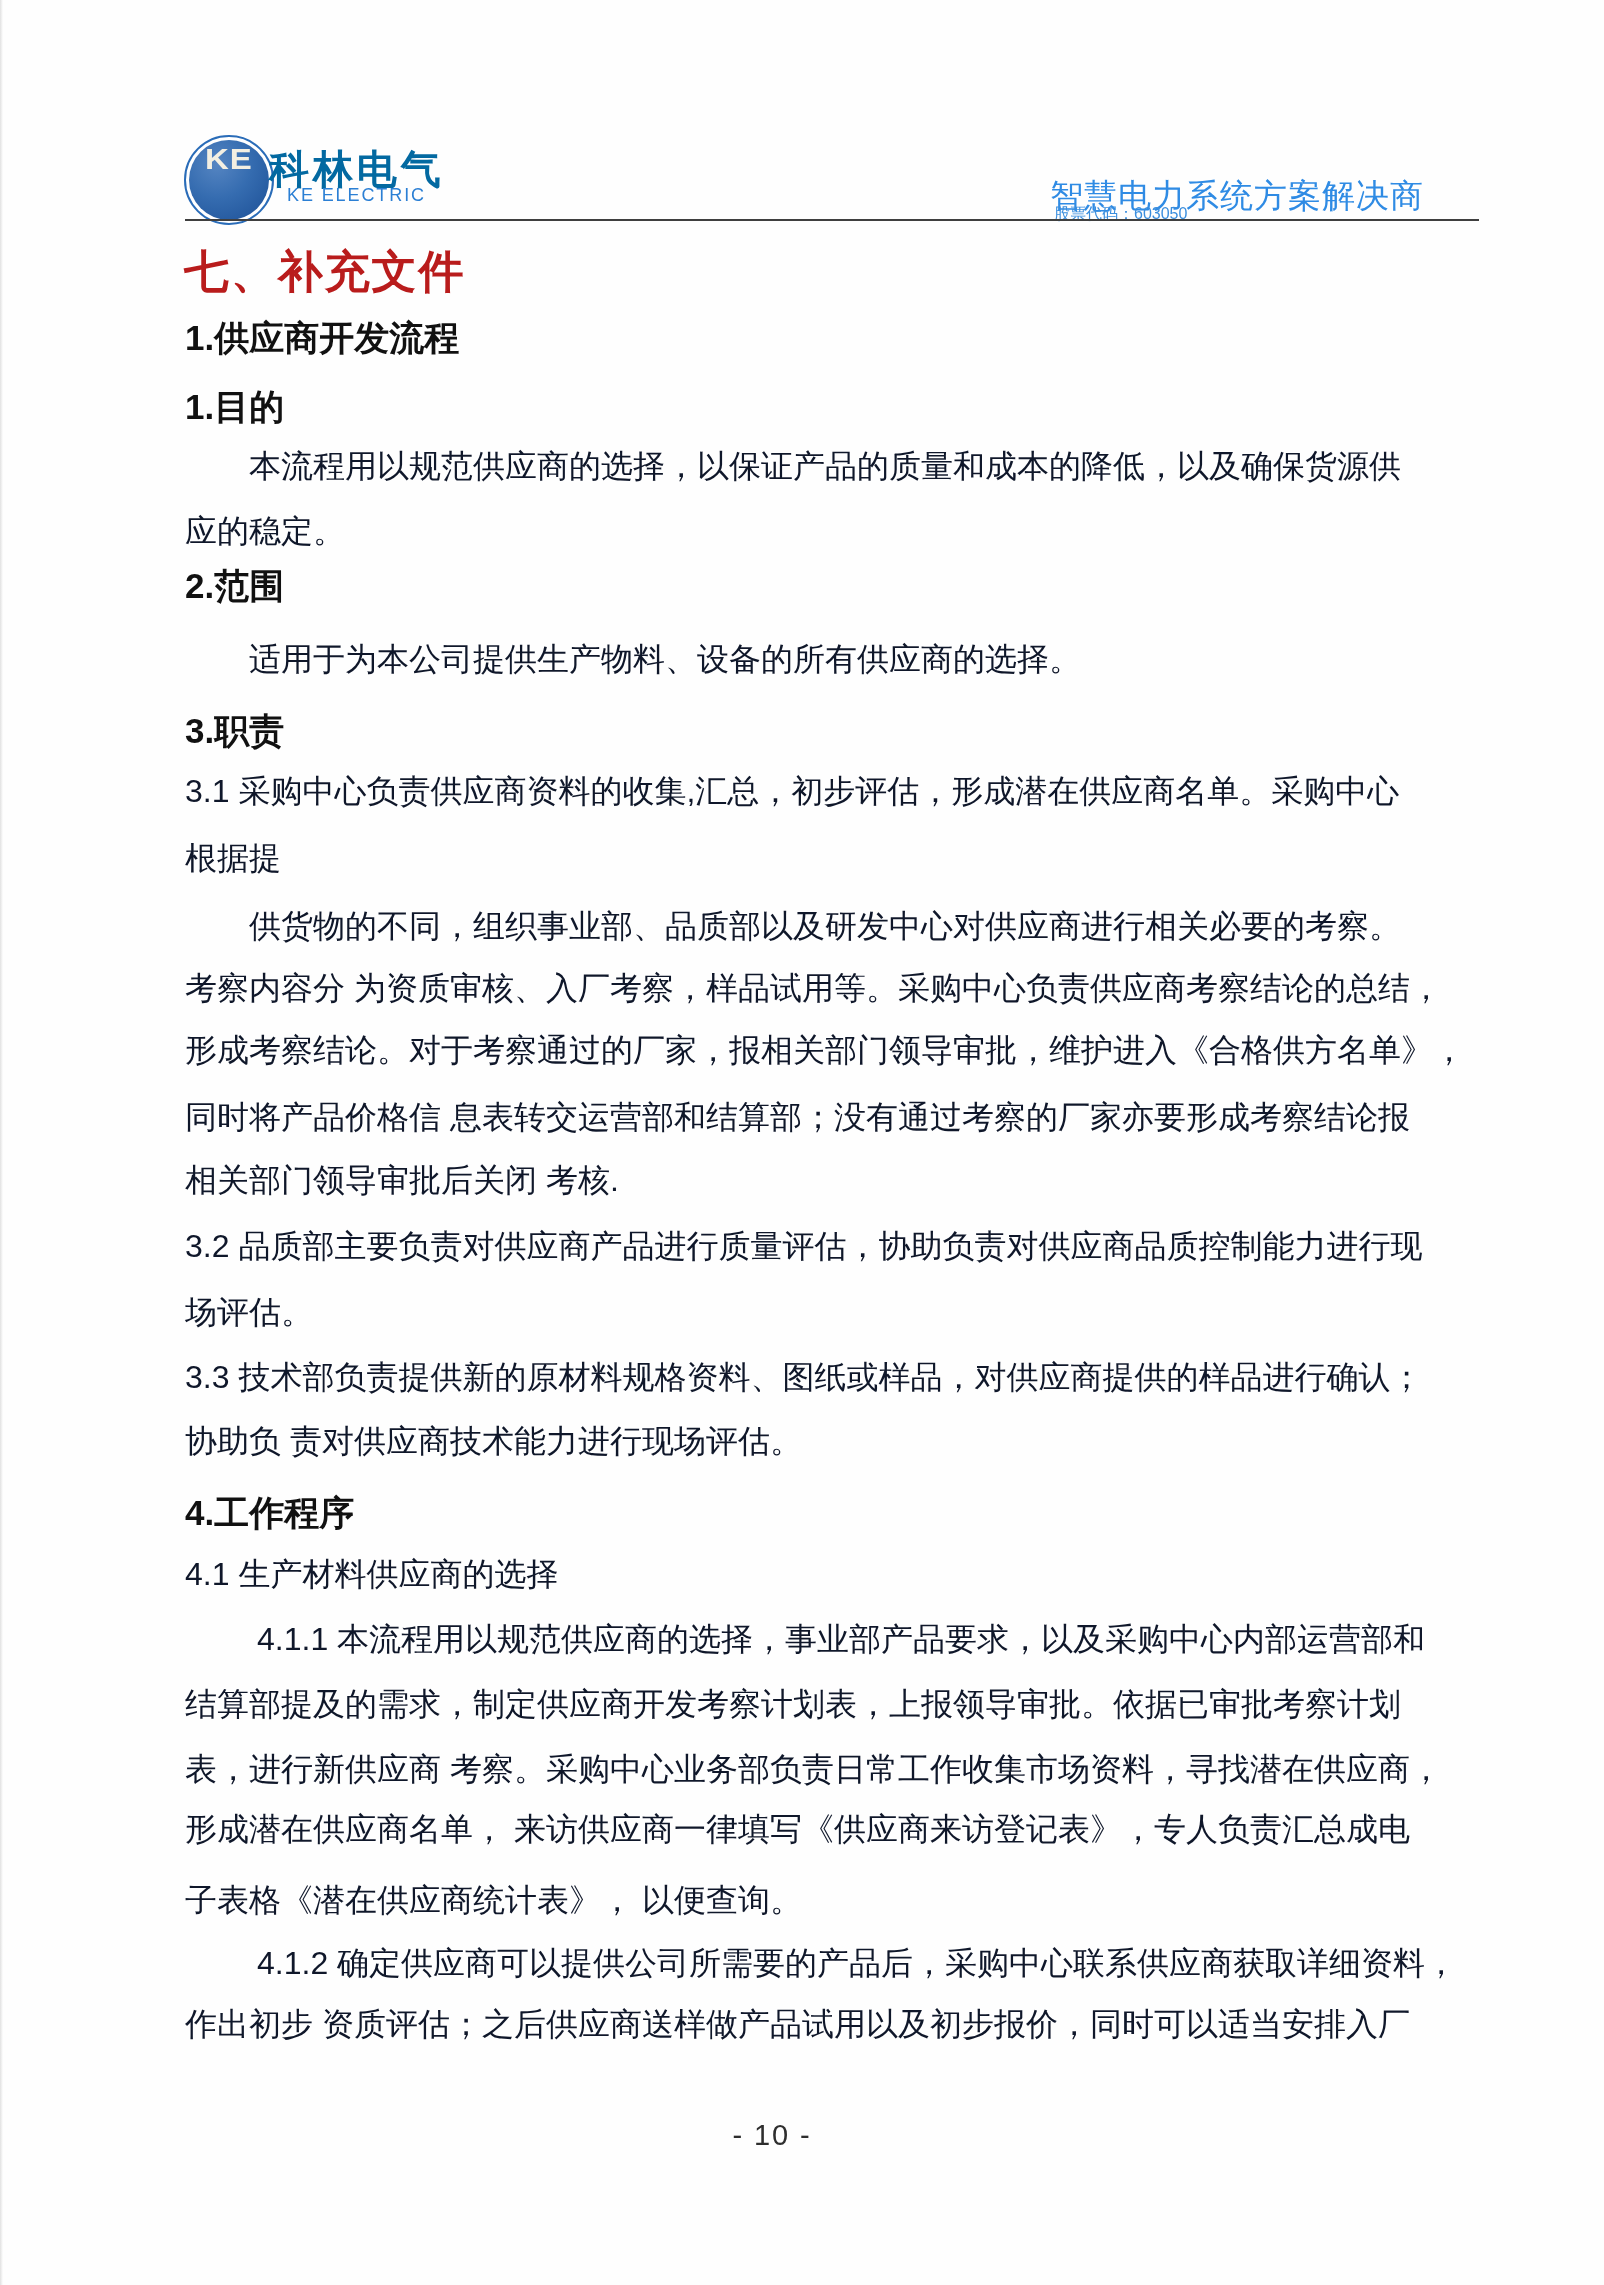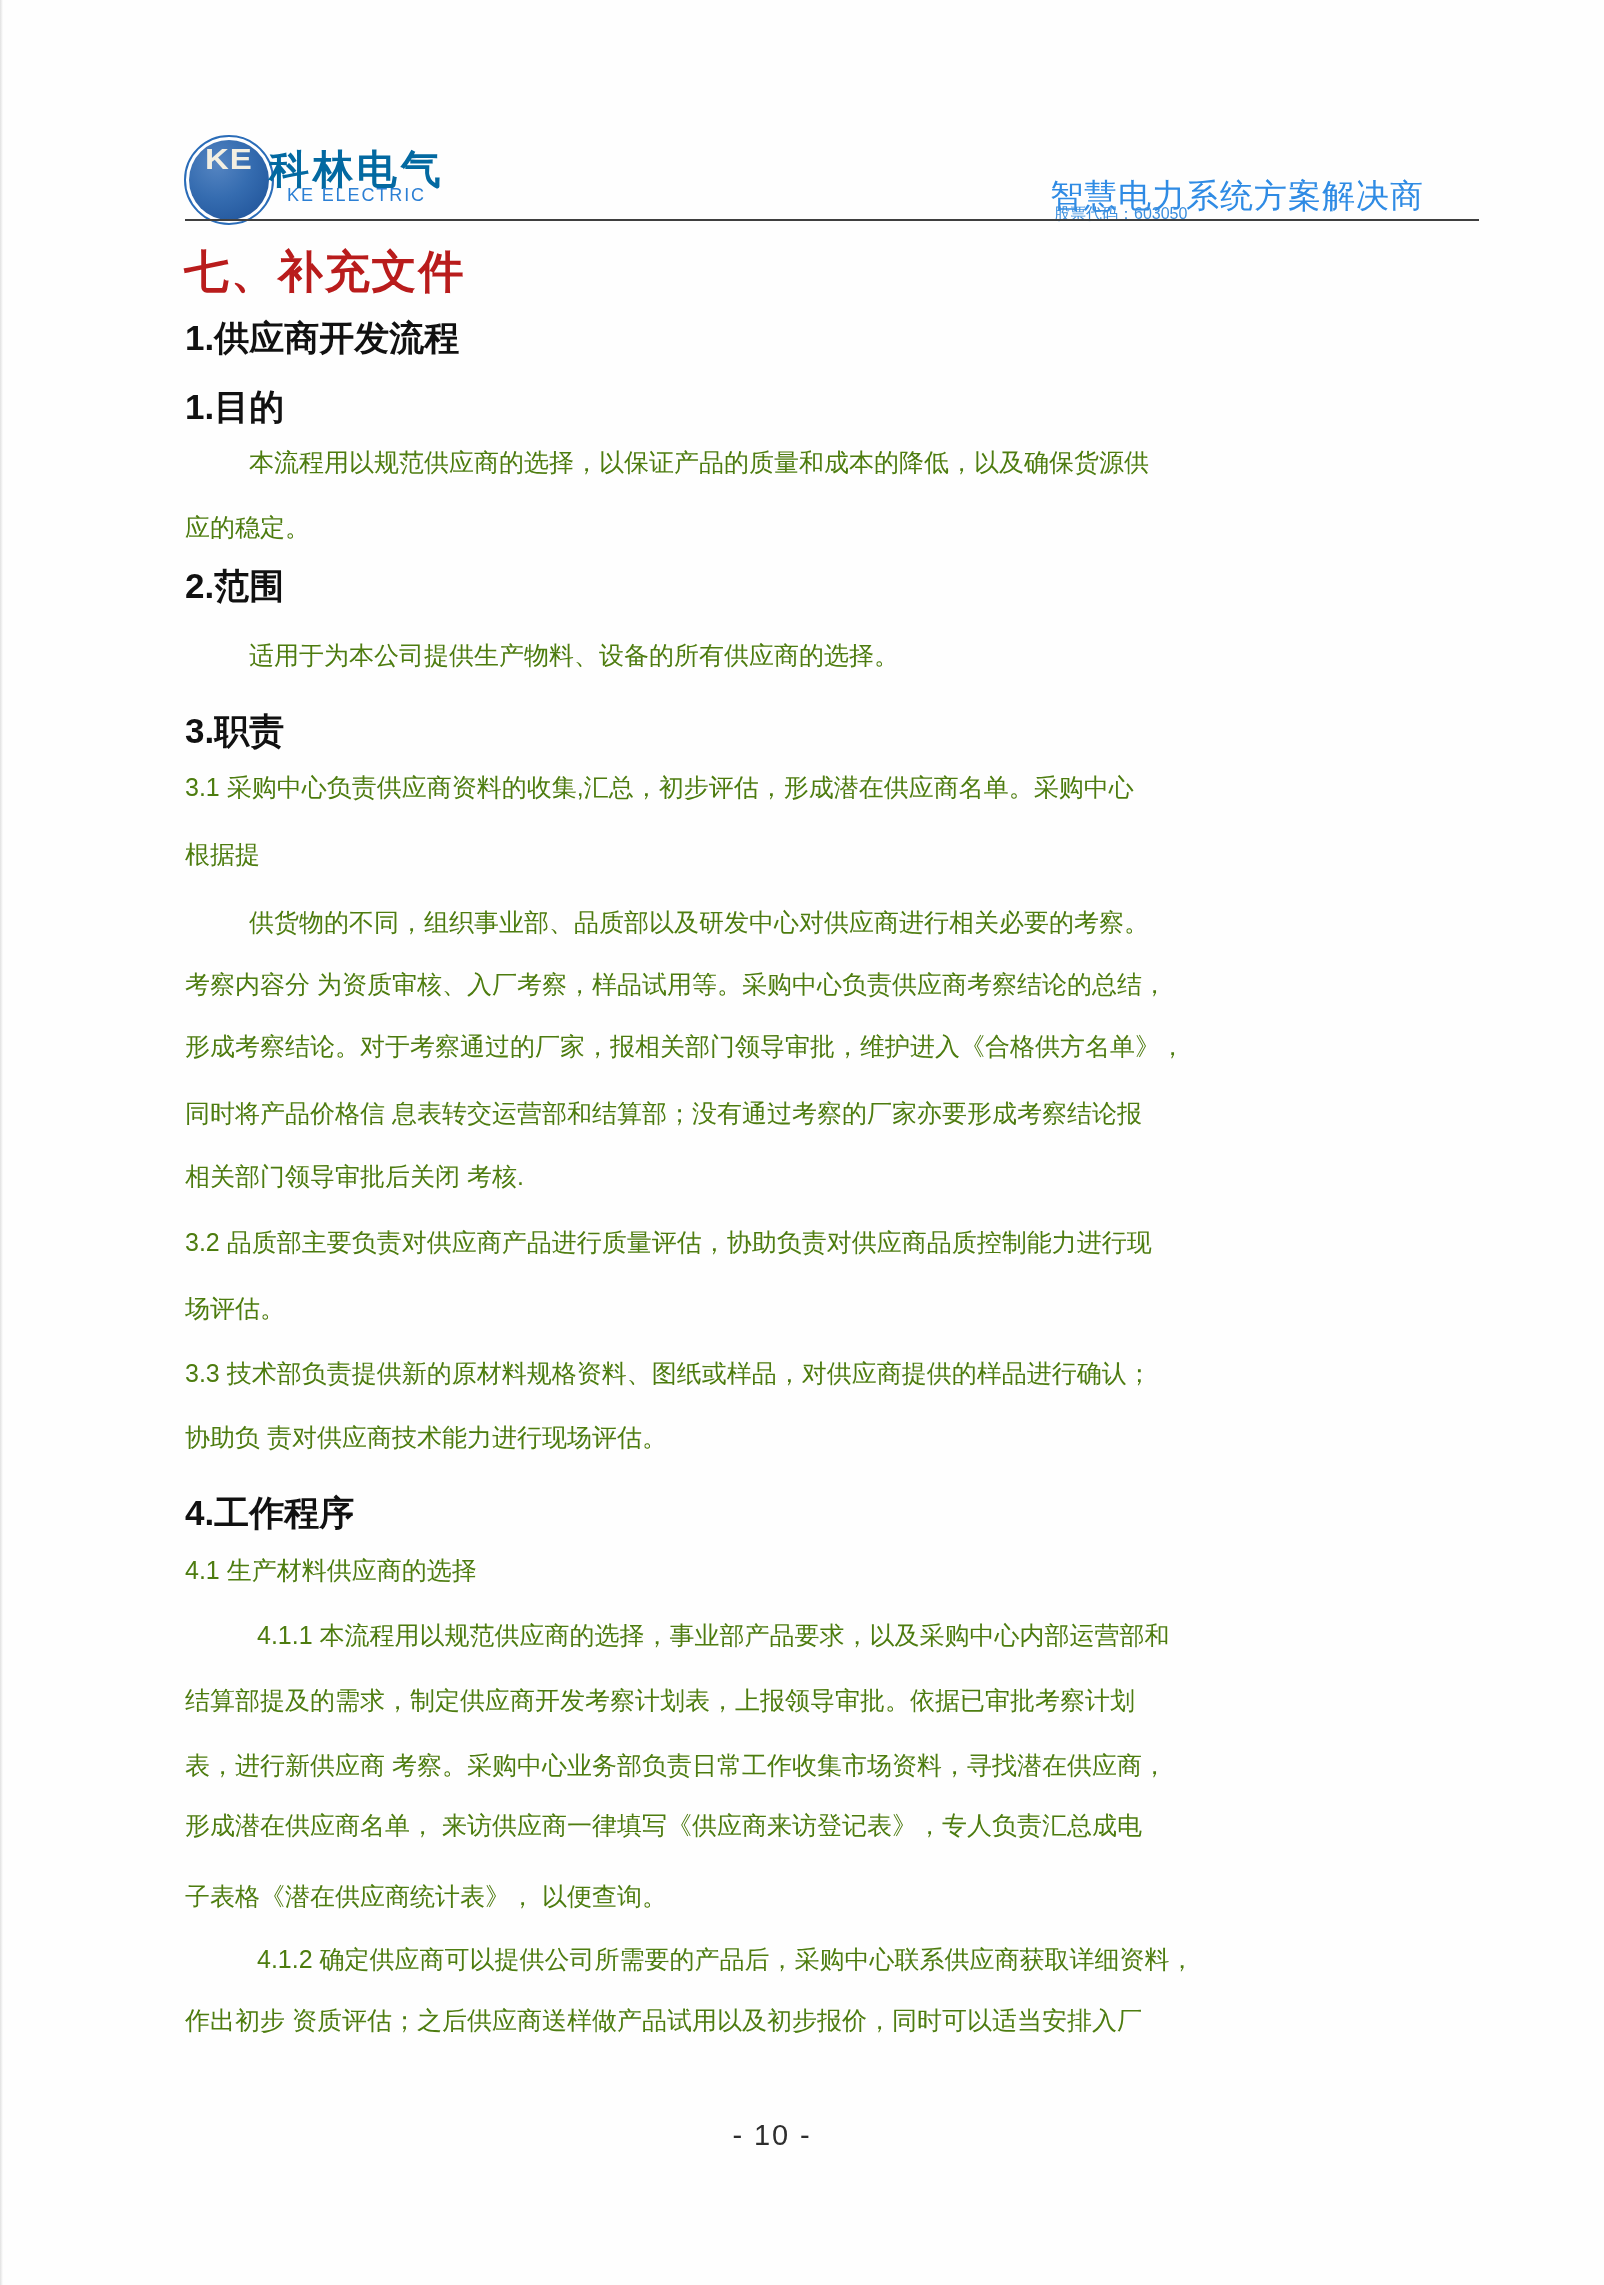"本流程用以规范供应商的选择，以保证产品的质量和成本的降低，以及确保货源供" .ln { color: #4d7c0f -> #0f172a; font-size: 25px -> 32px }
